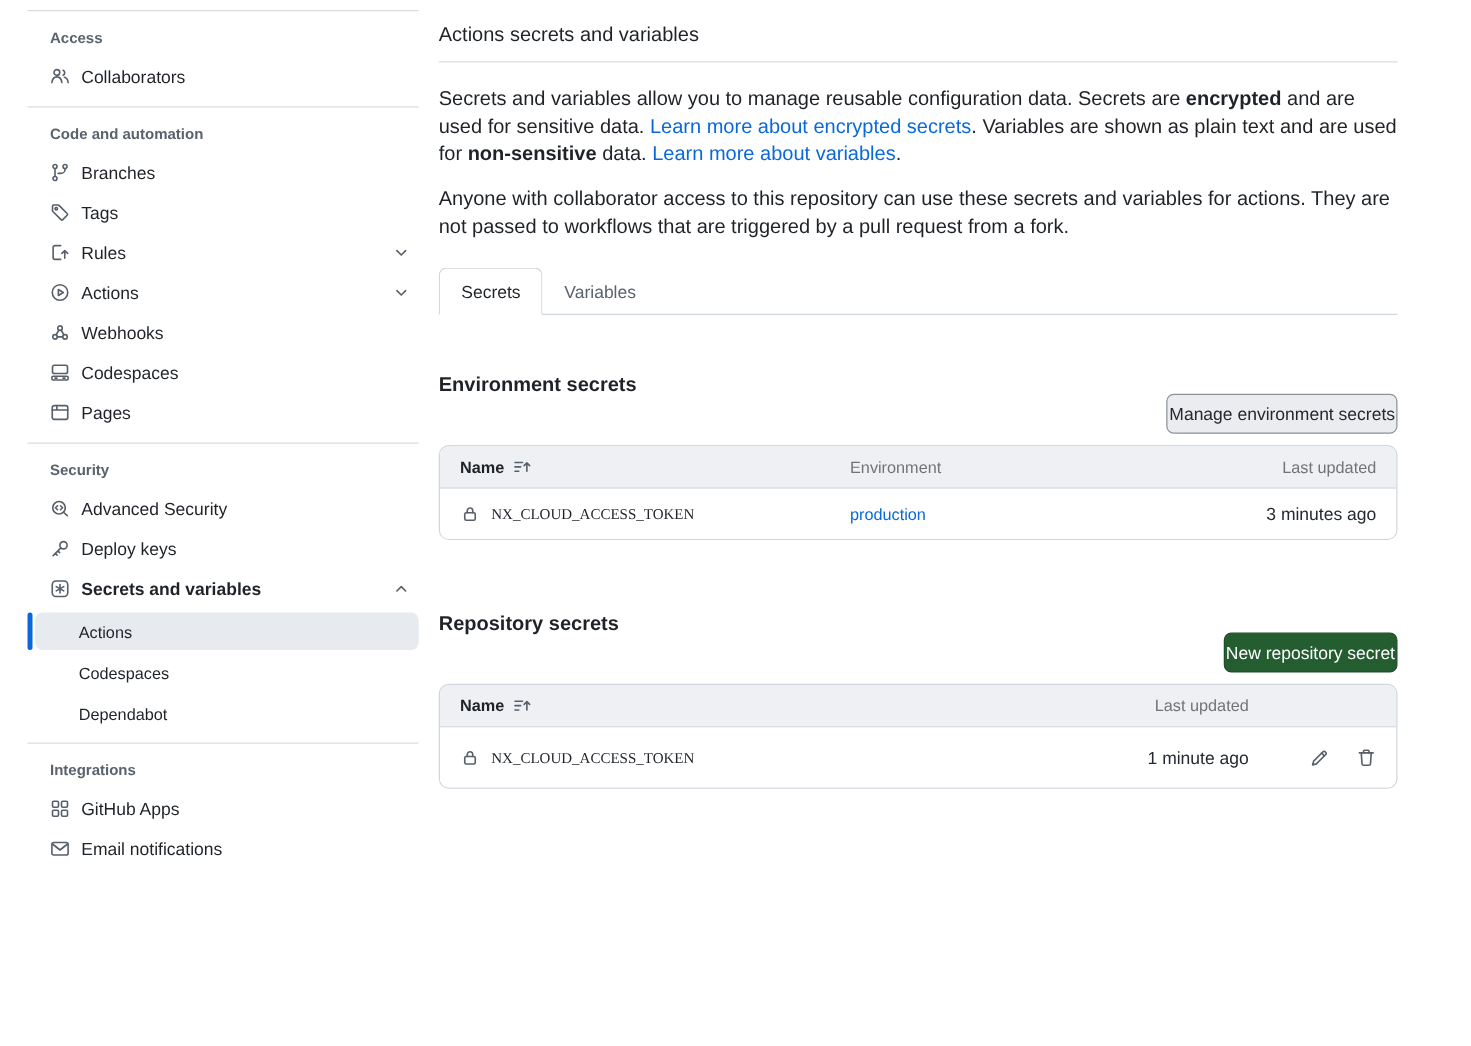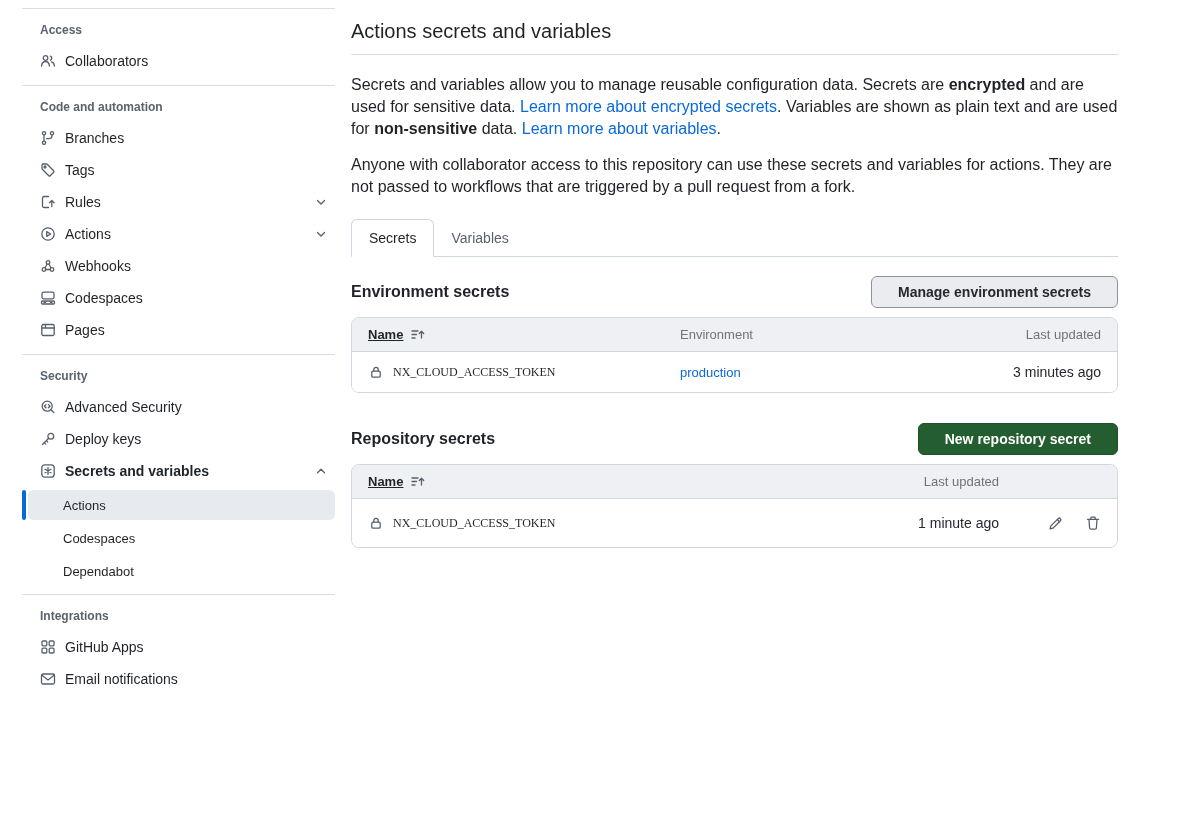"Actions secrets and variables" .page-title { font-size: 20px -> 16px }
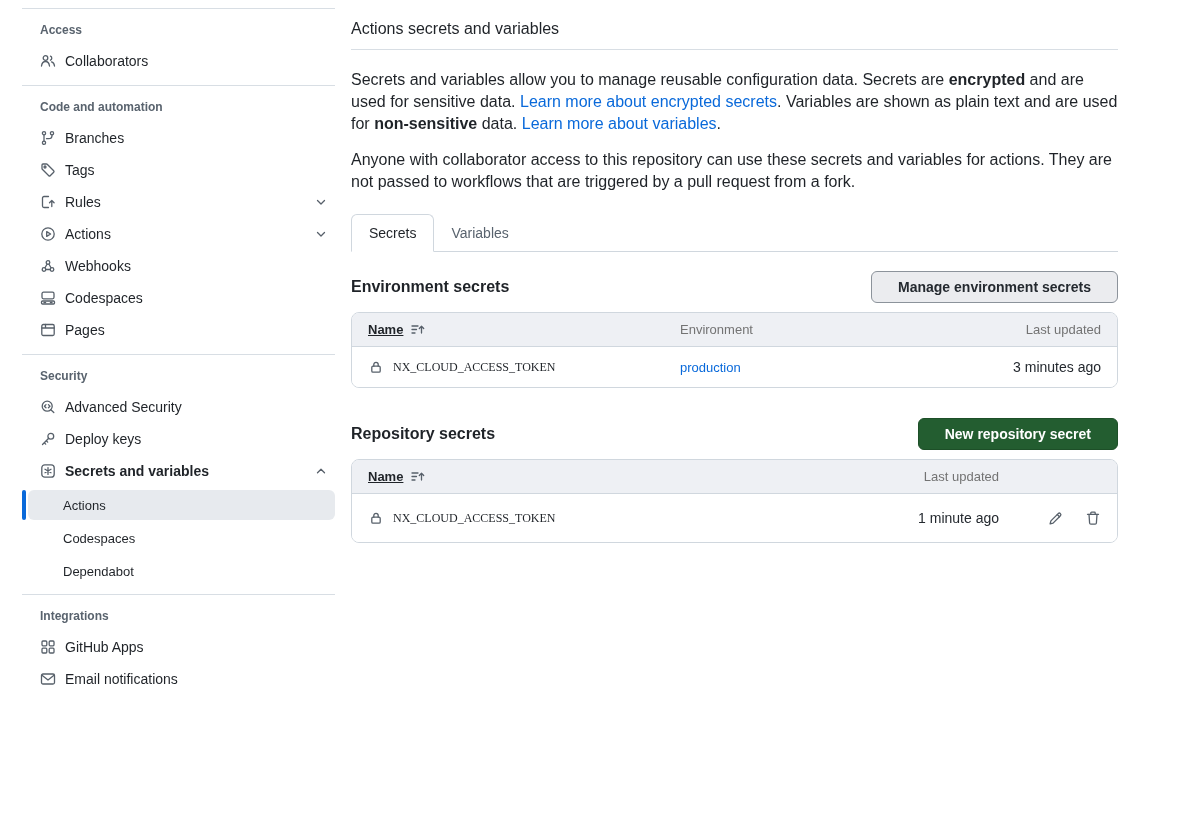"Manage environment secrets" .btn { font-weight: 700 -> 400; margin-top: none -> 44px; padding: 0 26px -> 0 1px }
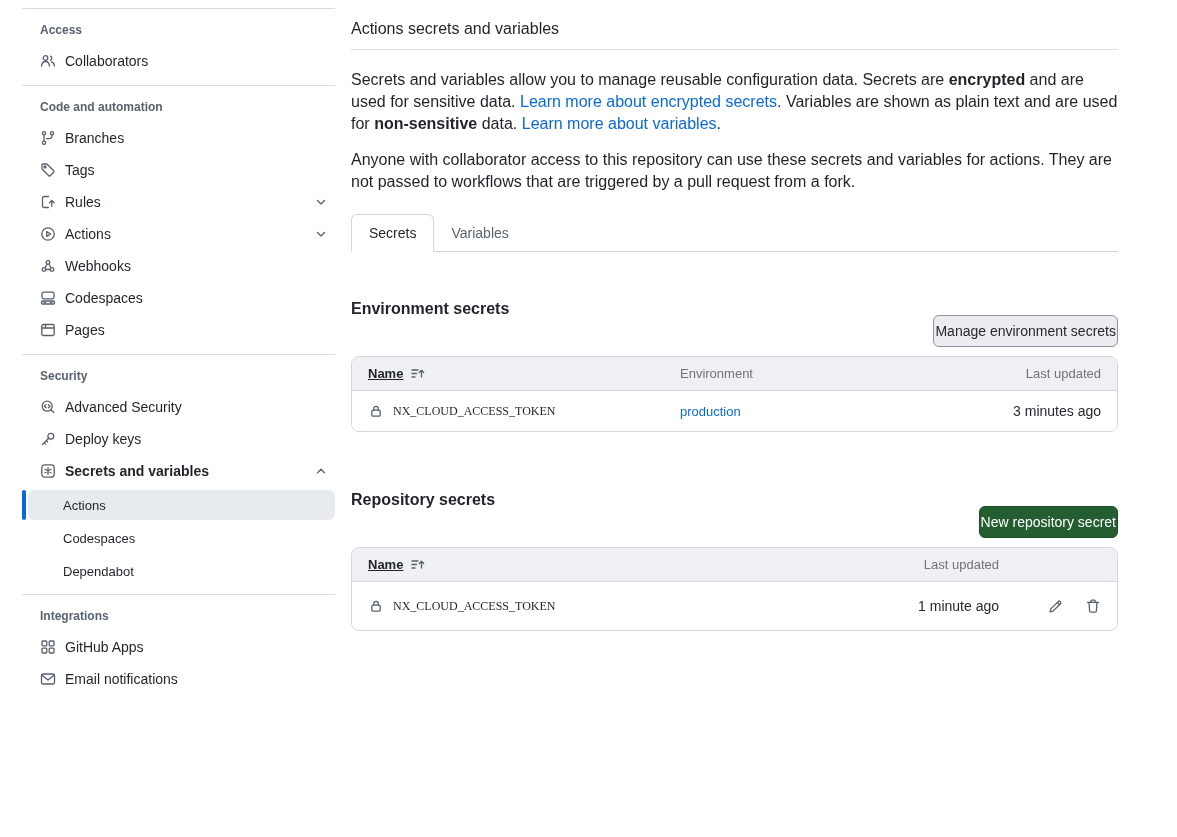"Name" .col-name { text-decoration: underline -> none }
